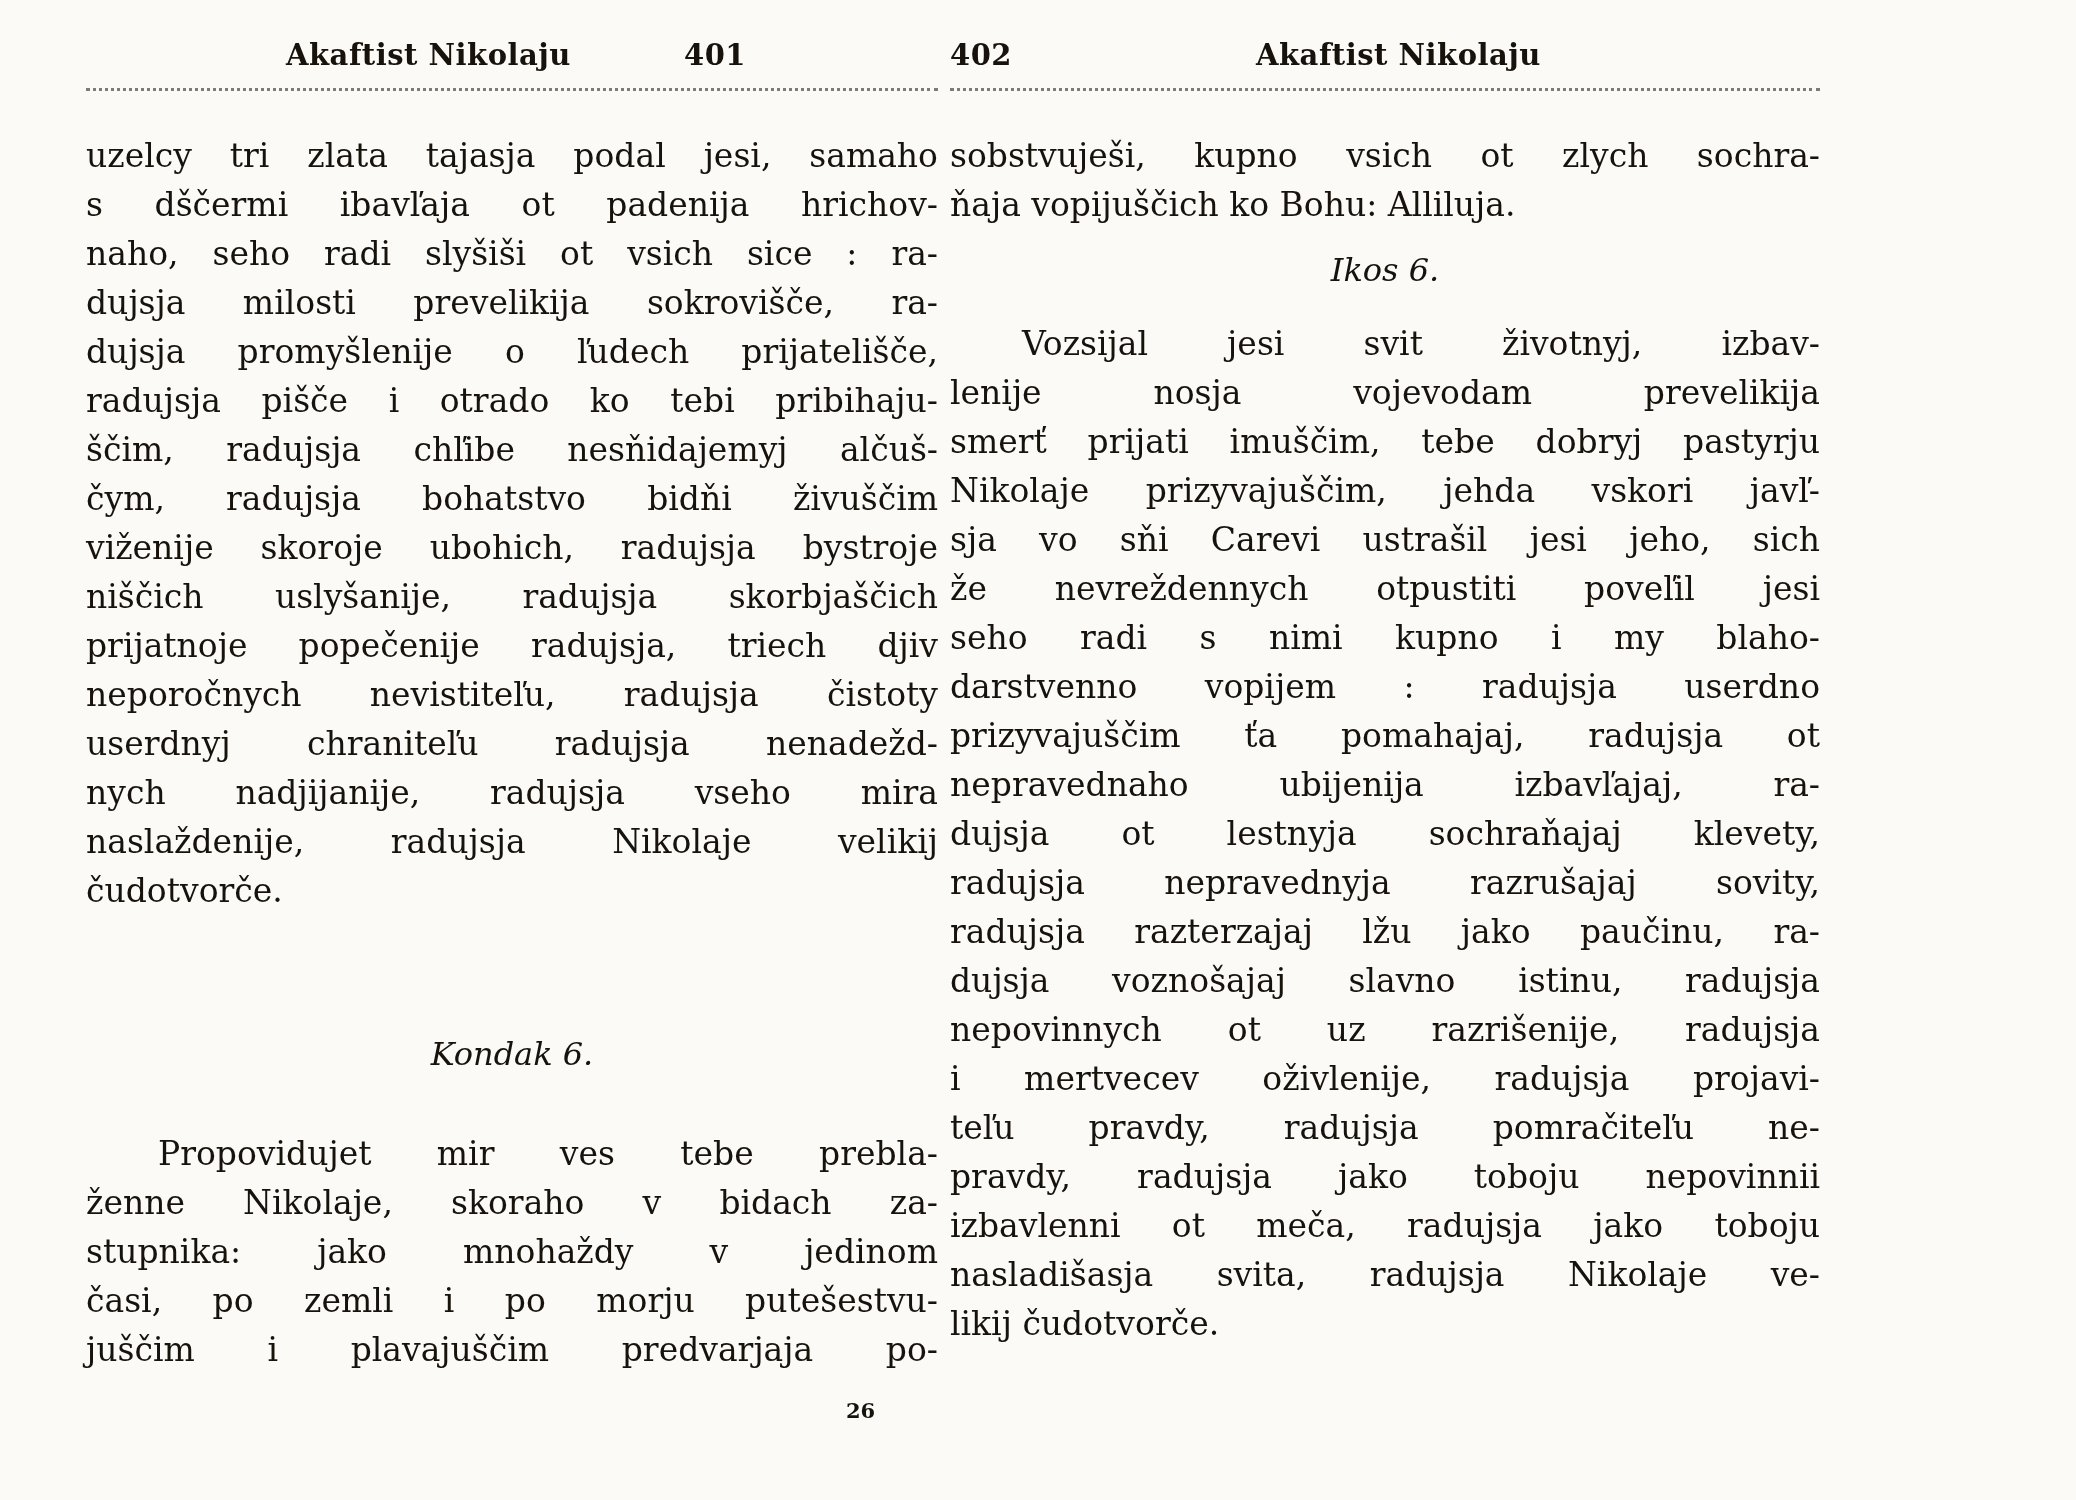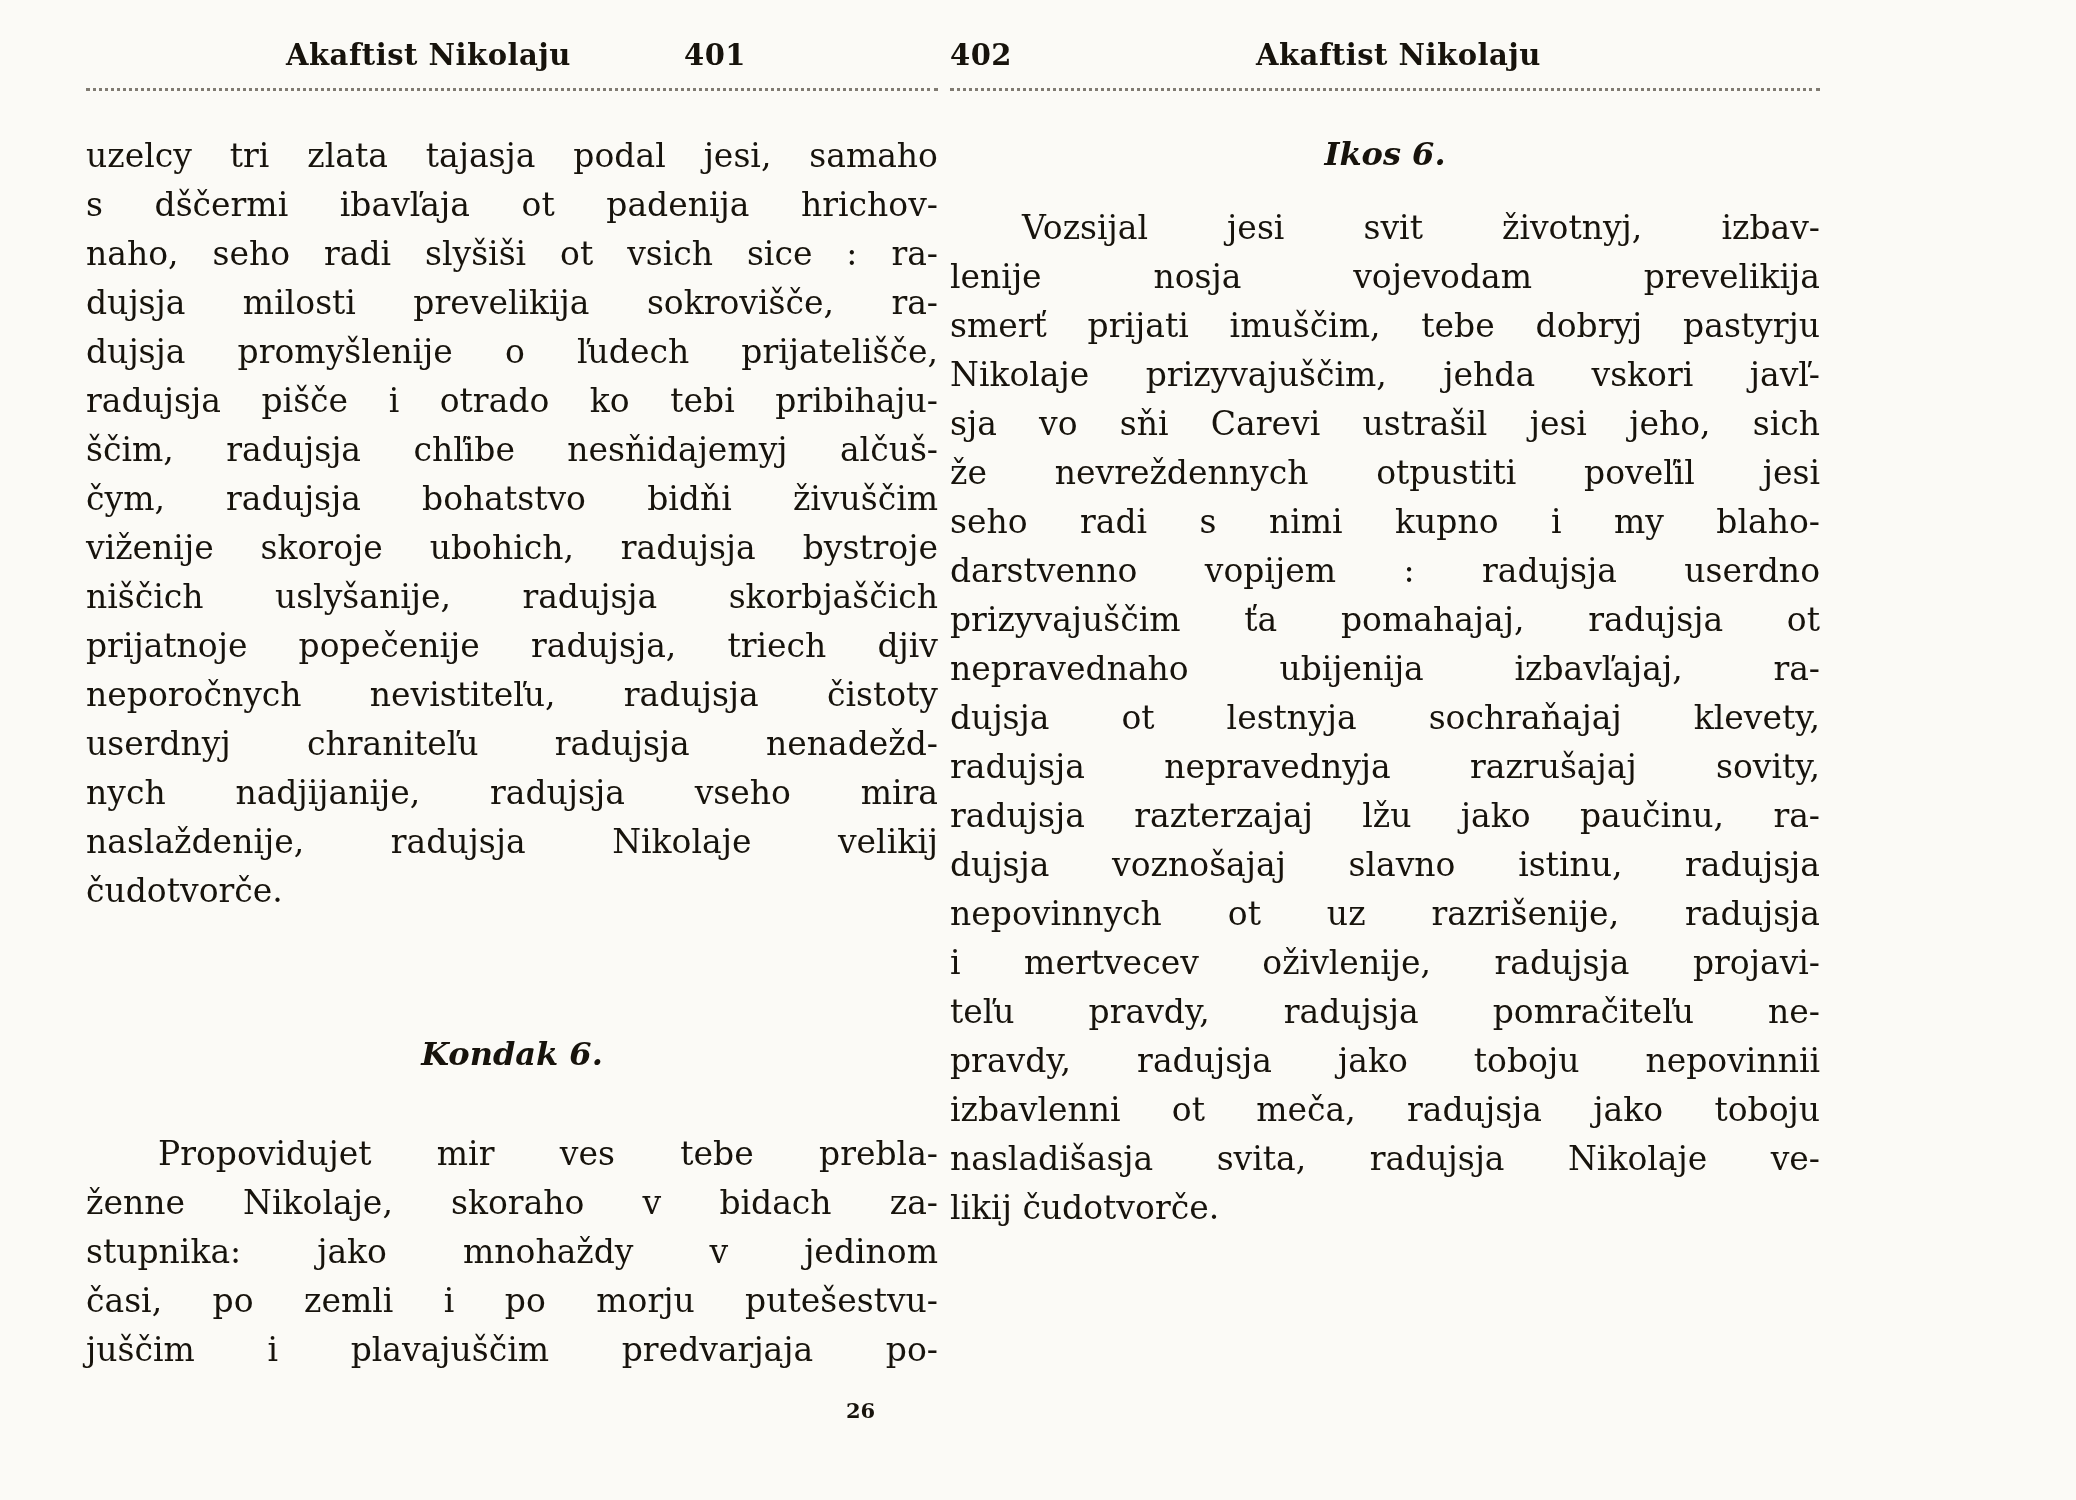"sobstvuješi, kupno vsich ot zlych" div.para { html: none -> <div> <div>sobstvuješi, kupno vsich ot zlych sochra-</div> <div>ňaja vopijuščich ko Bohu: Alliluja.</div> </div> }
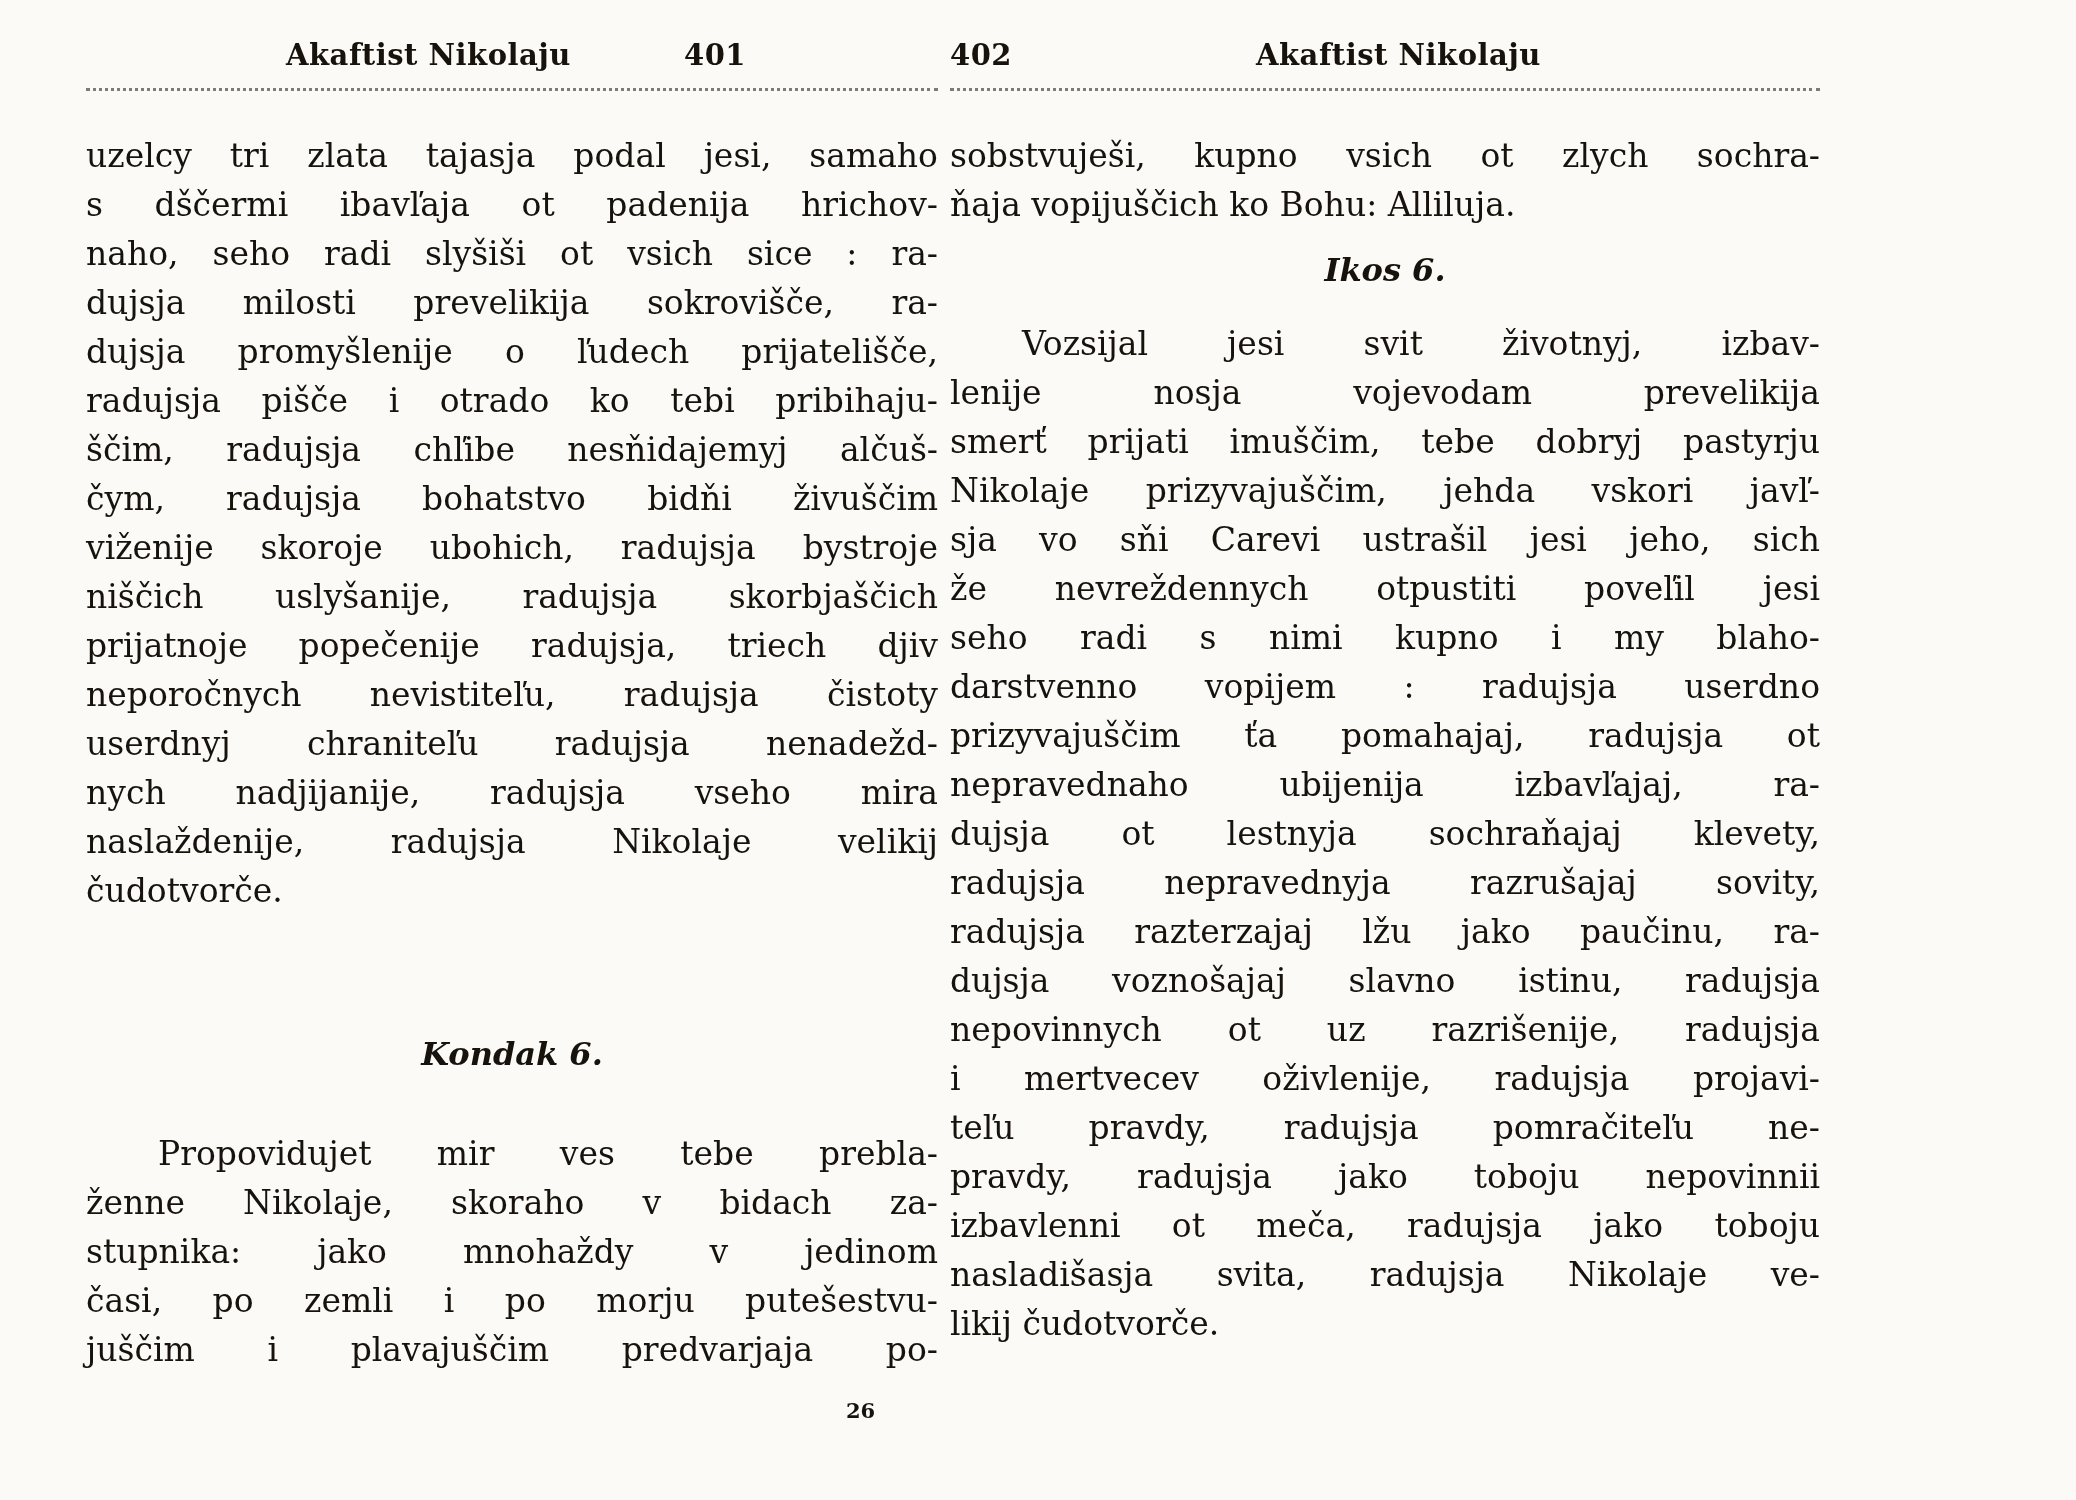"Ikos 6." .section-heading { font-weight: 700 -> 400 }
